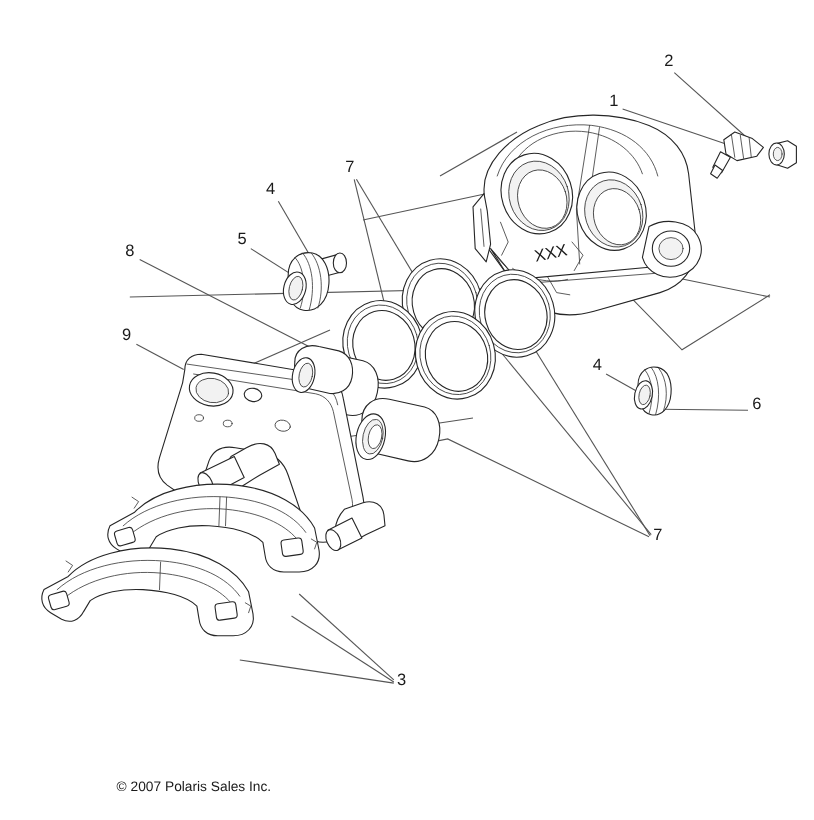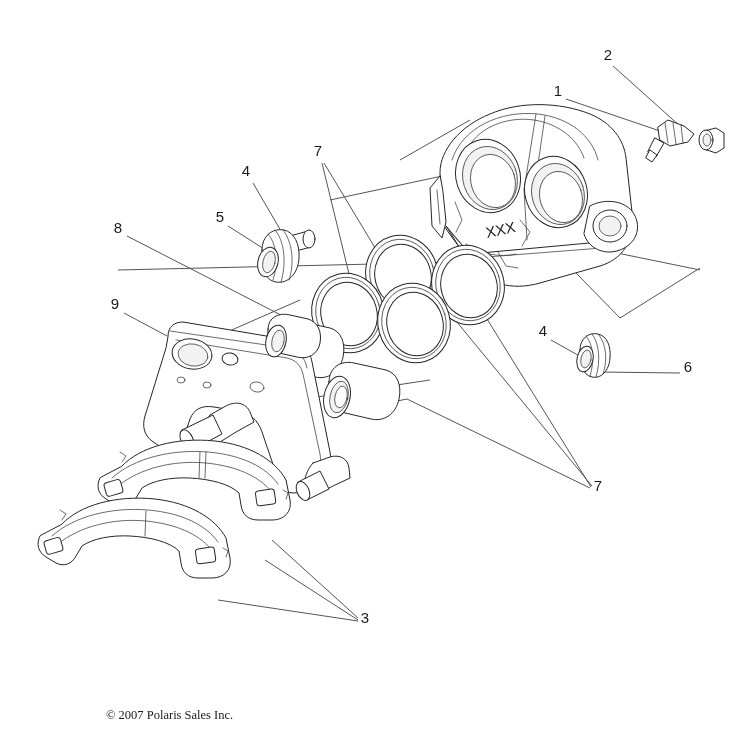"© 2007 Polaris Sales Inc." .copyright { font-family: Liberation Serif, serif -> Liberation Sans, sans-serif }
